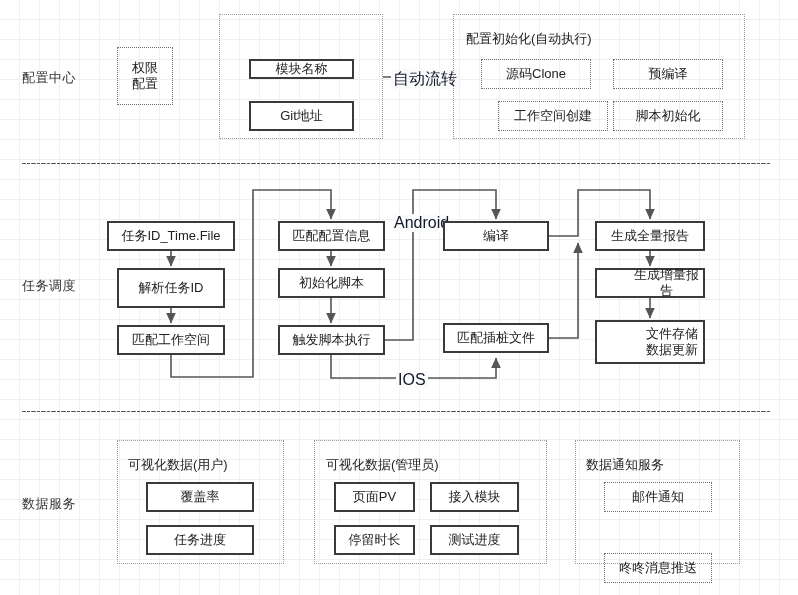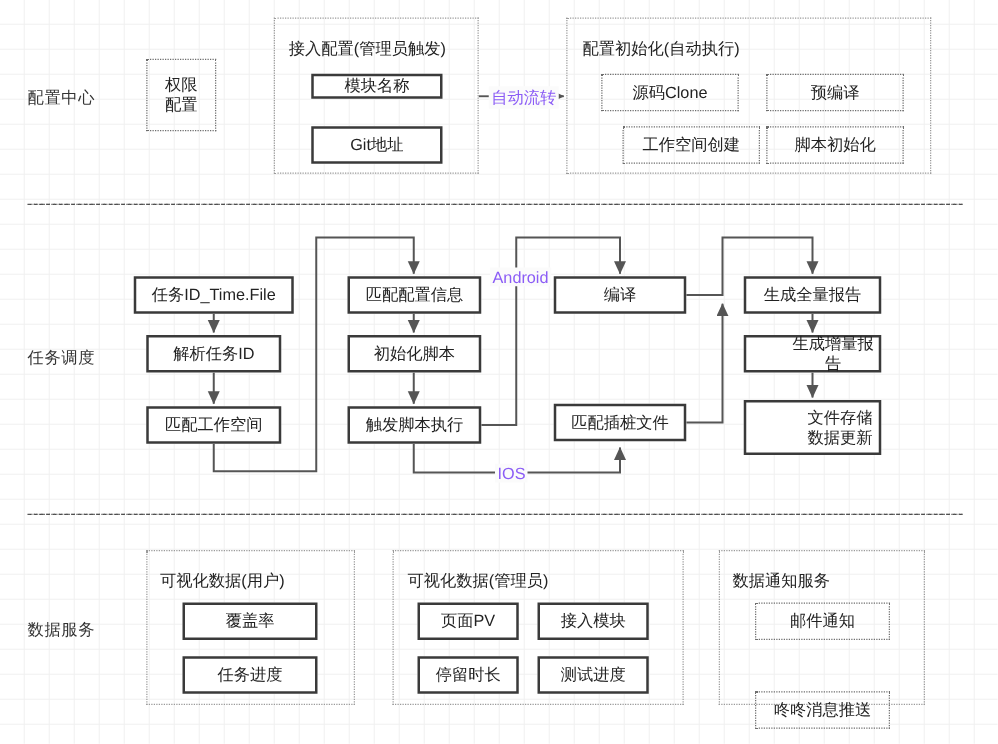"接入配置(管理员触发)" div.group-title { html: <div>接入配置(管理员触发)</div> -> none }
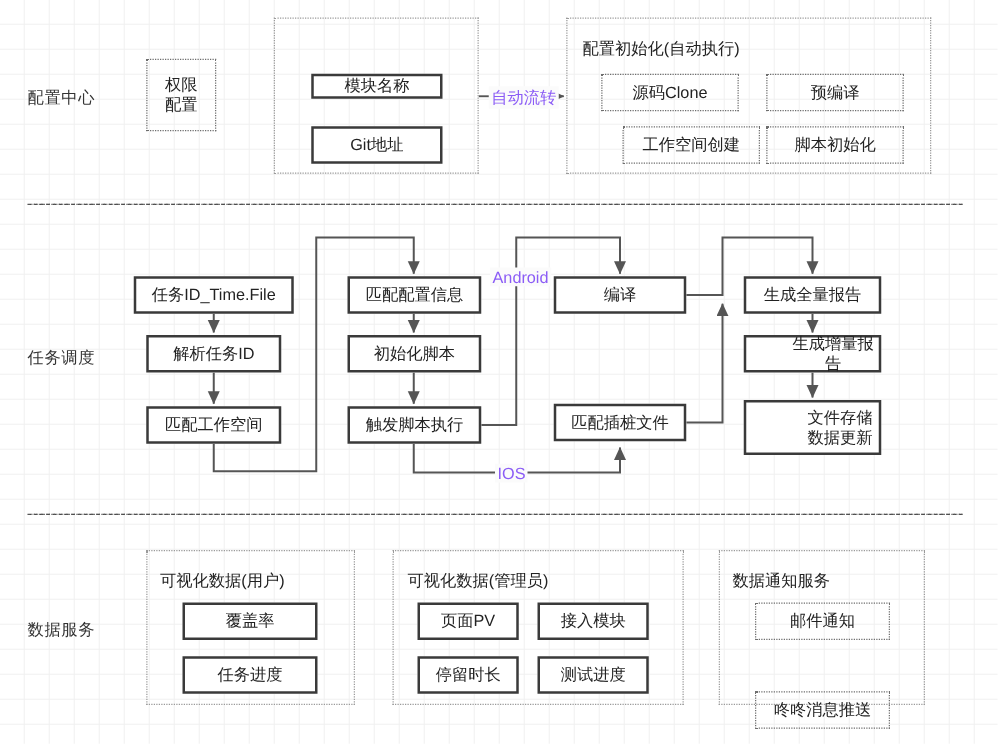"自动流转" .edge-label { color: #8b5cf6 -> #0f172a; font-size: 13px -> 16px }
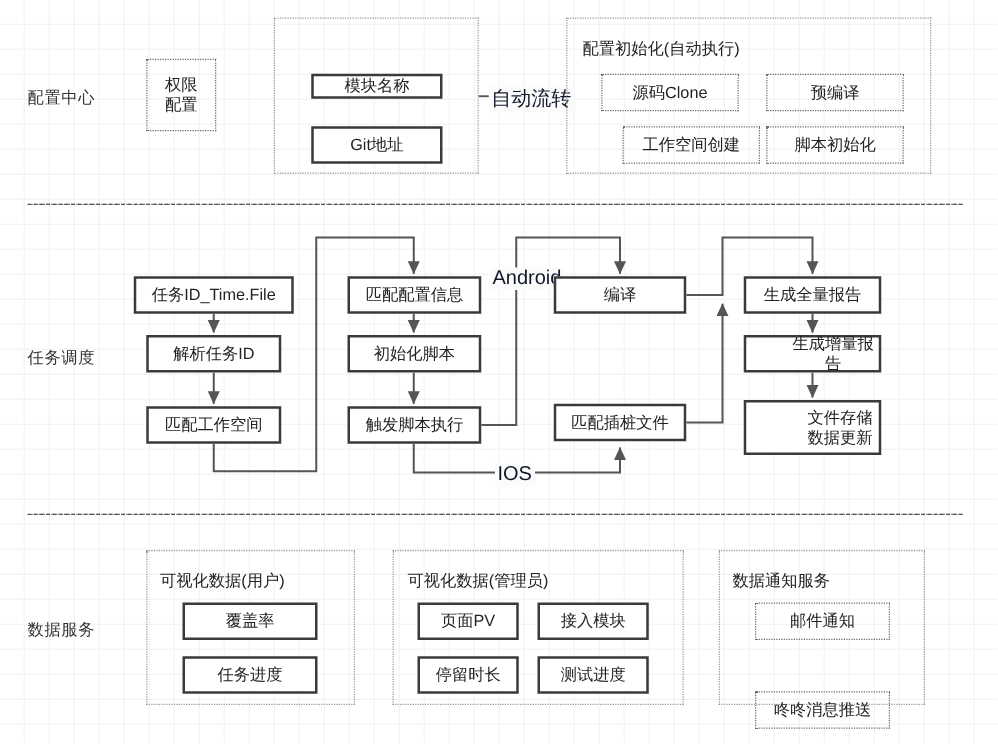"解析任务ID" div.box { height: 30px -> 40px }
